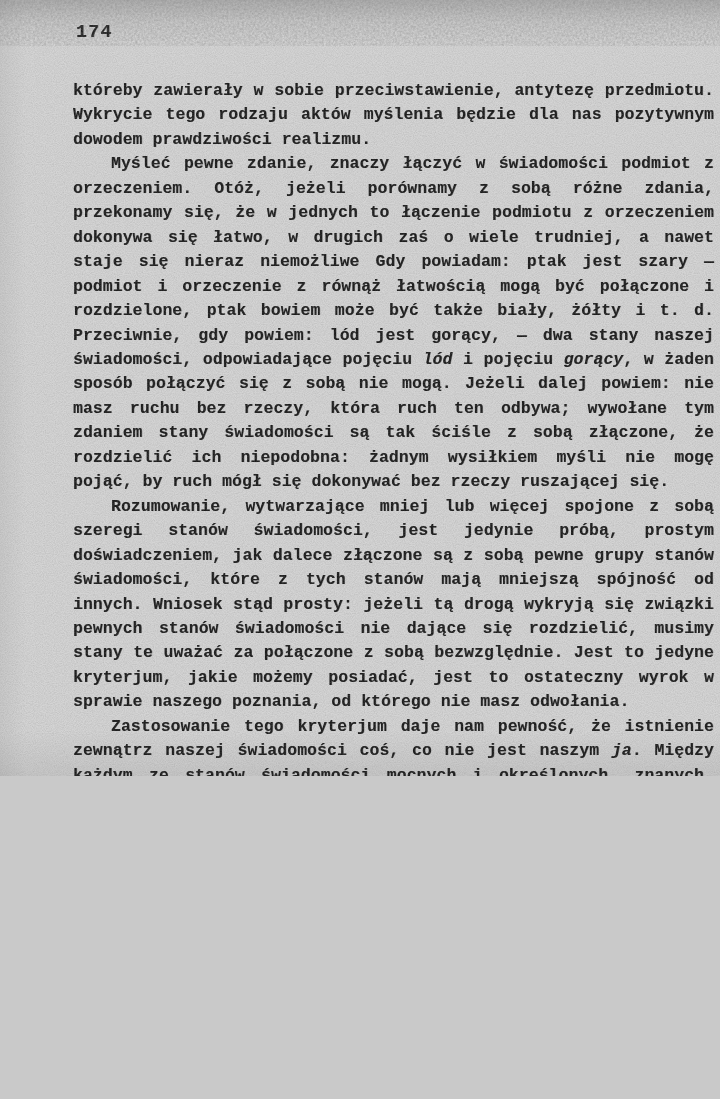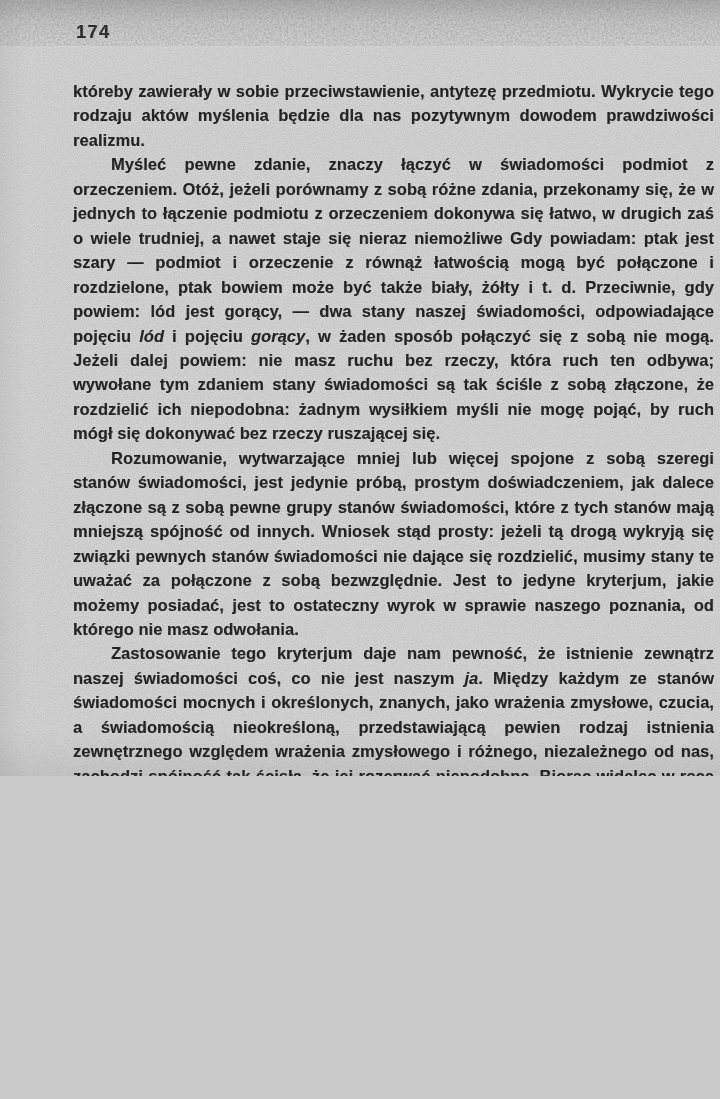"174" .page { font-family: Liberation Sans, sans-serif -> Liberation Mono, monospace }
